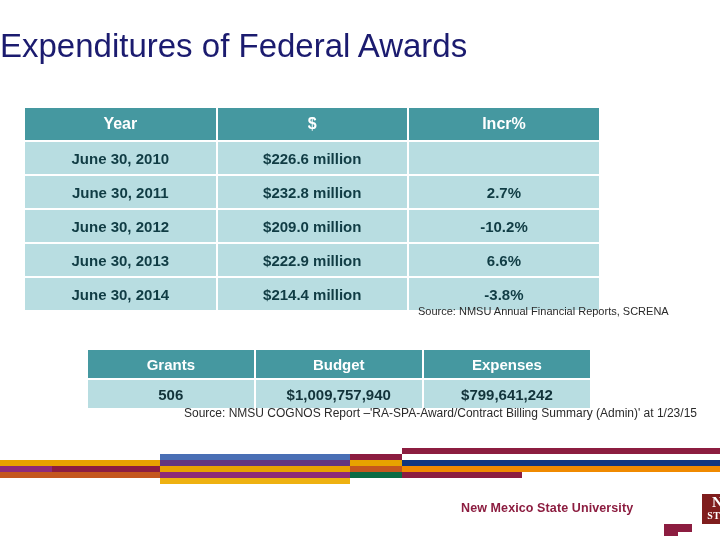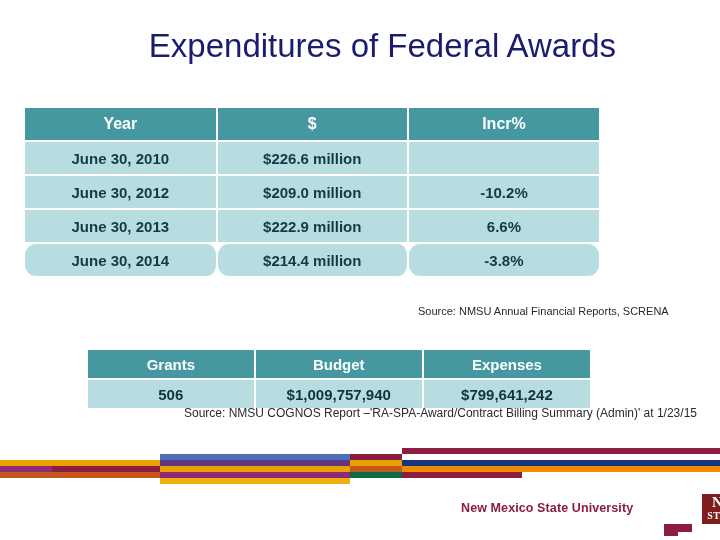"Expenditures of Federal Awards" .slide-title { text-align: right -> left }
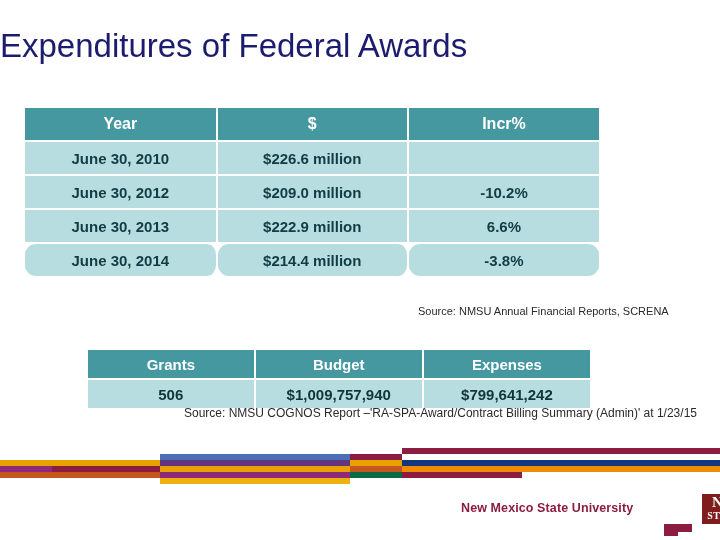"June 30, 2011" tr { html: none -> <tr> <td>June 30, 2011</td> <td>$232.8 million</td> <td>2.7%</td> </tr> }
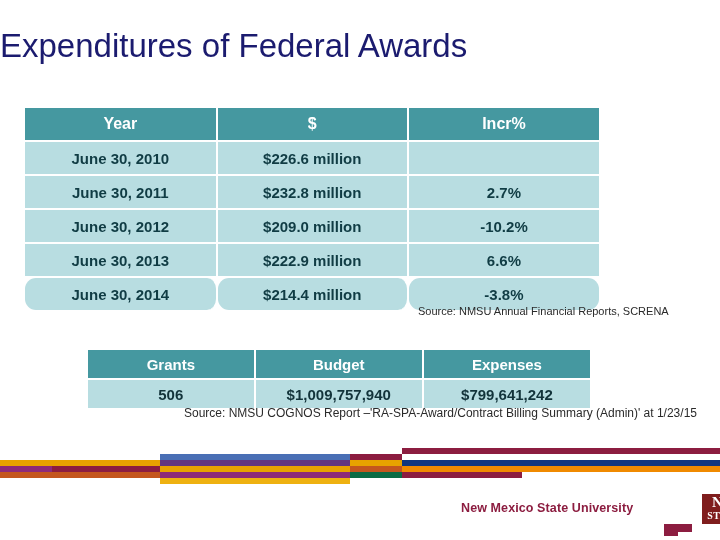"June 30, 2014" .table-main tr:last-child td { border-radius: 11px -> none }
